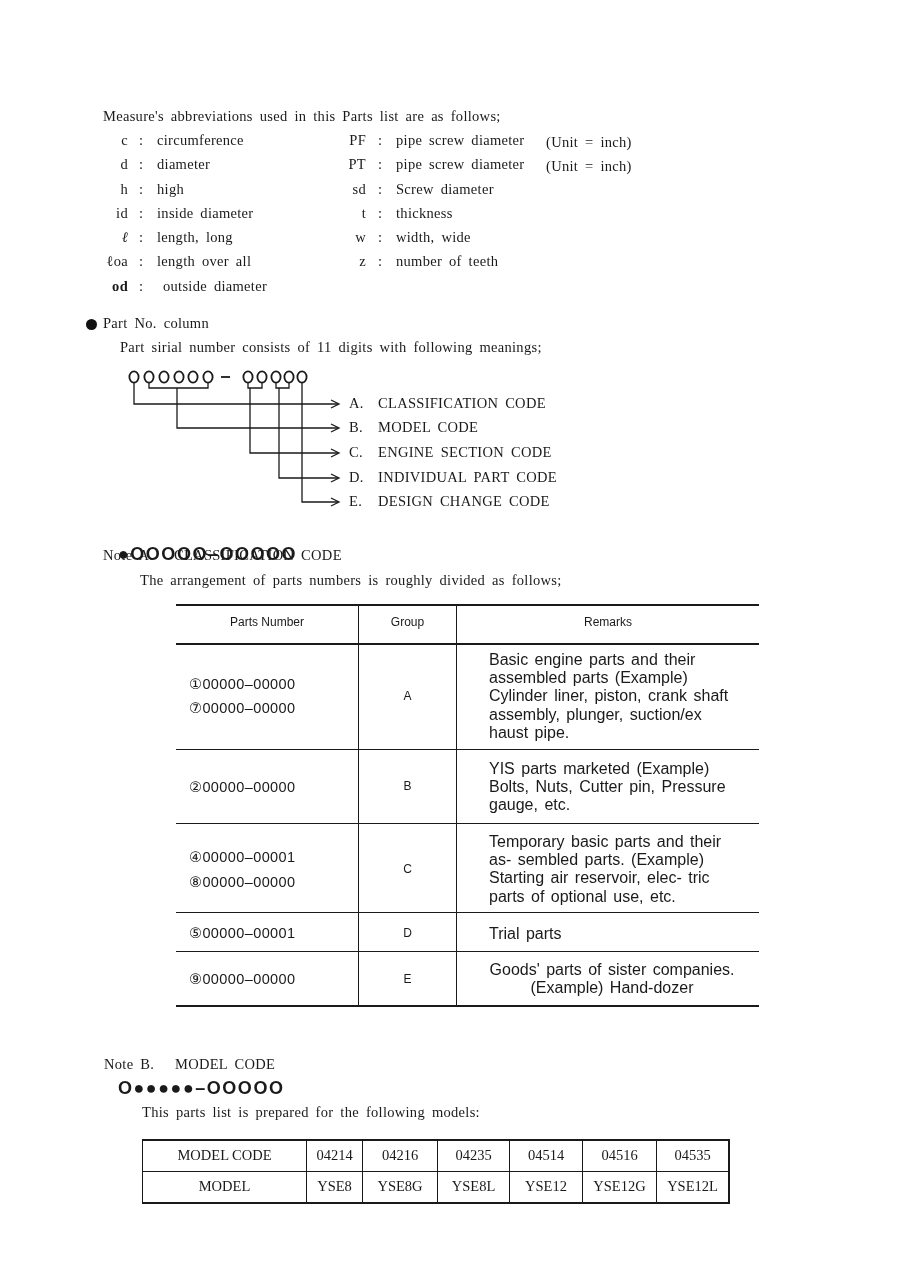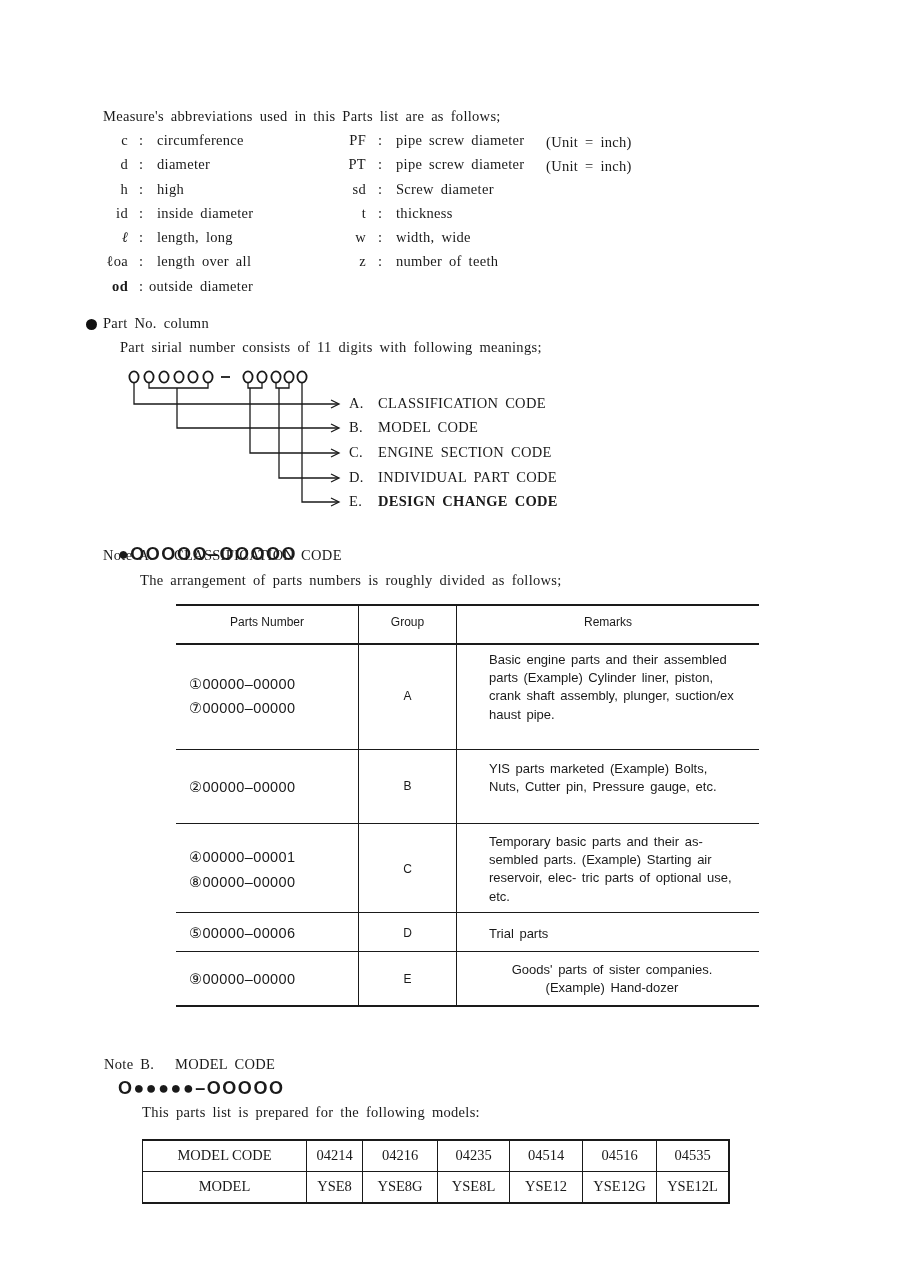"outside diameter" span.abs { left: 149px -> 163px }
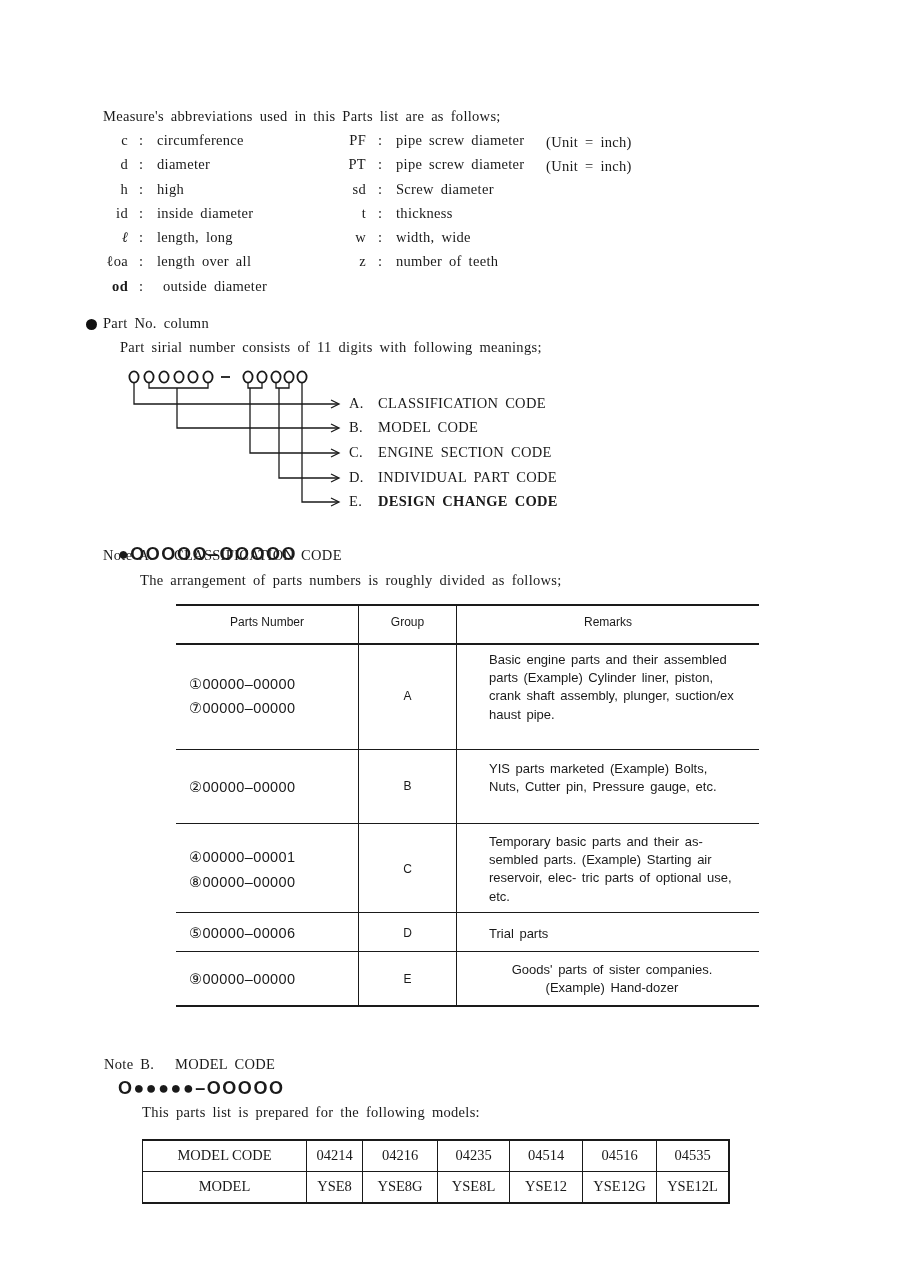"DESIGN CHANGE CODE" div.abs { font-weight: bold -> none }
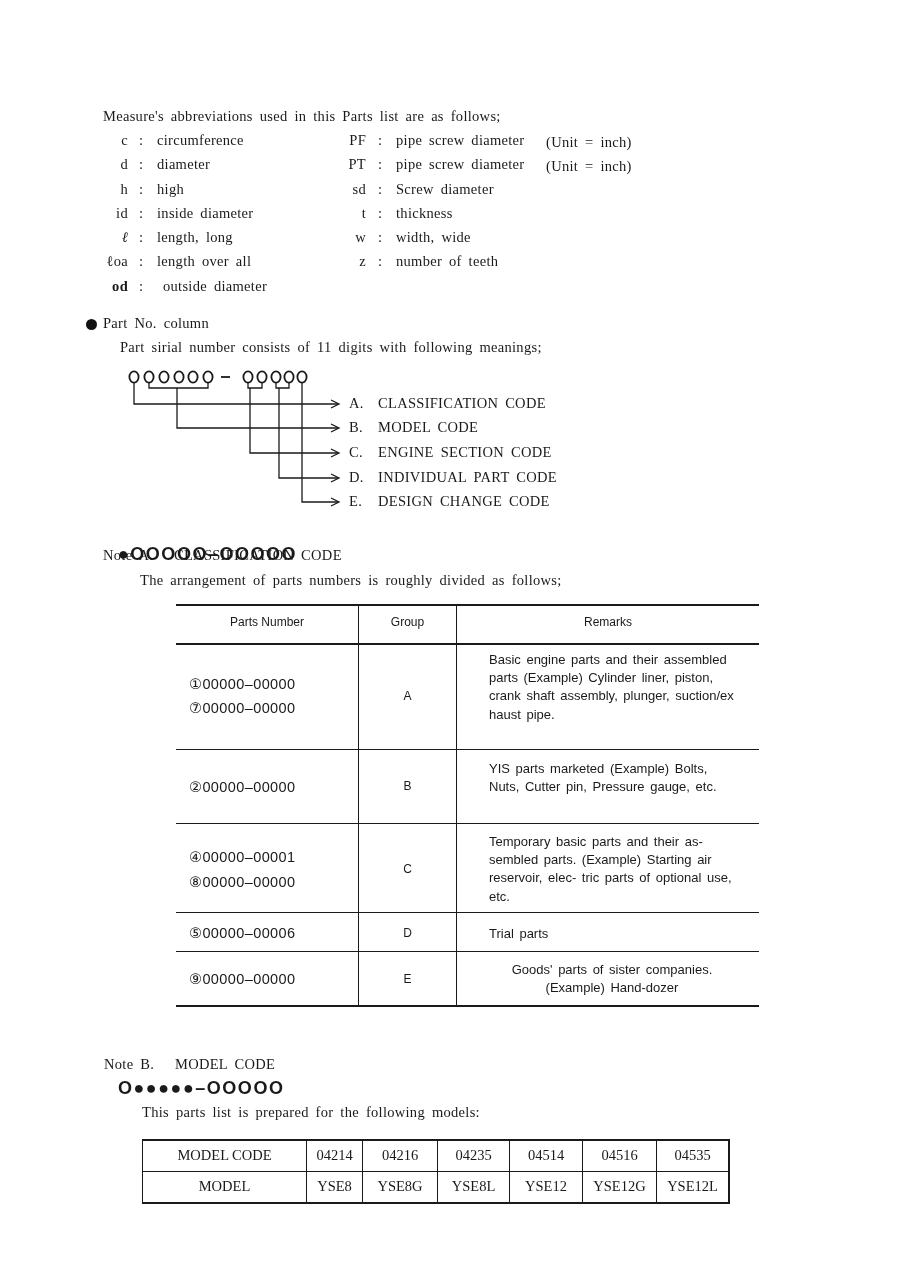"Basic engine parts and their" .remark { font-size: 13px -> 16px }
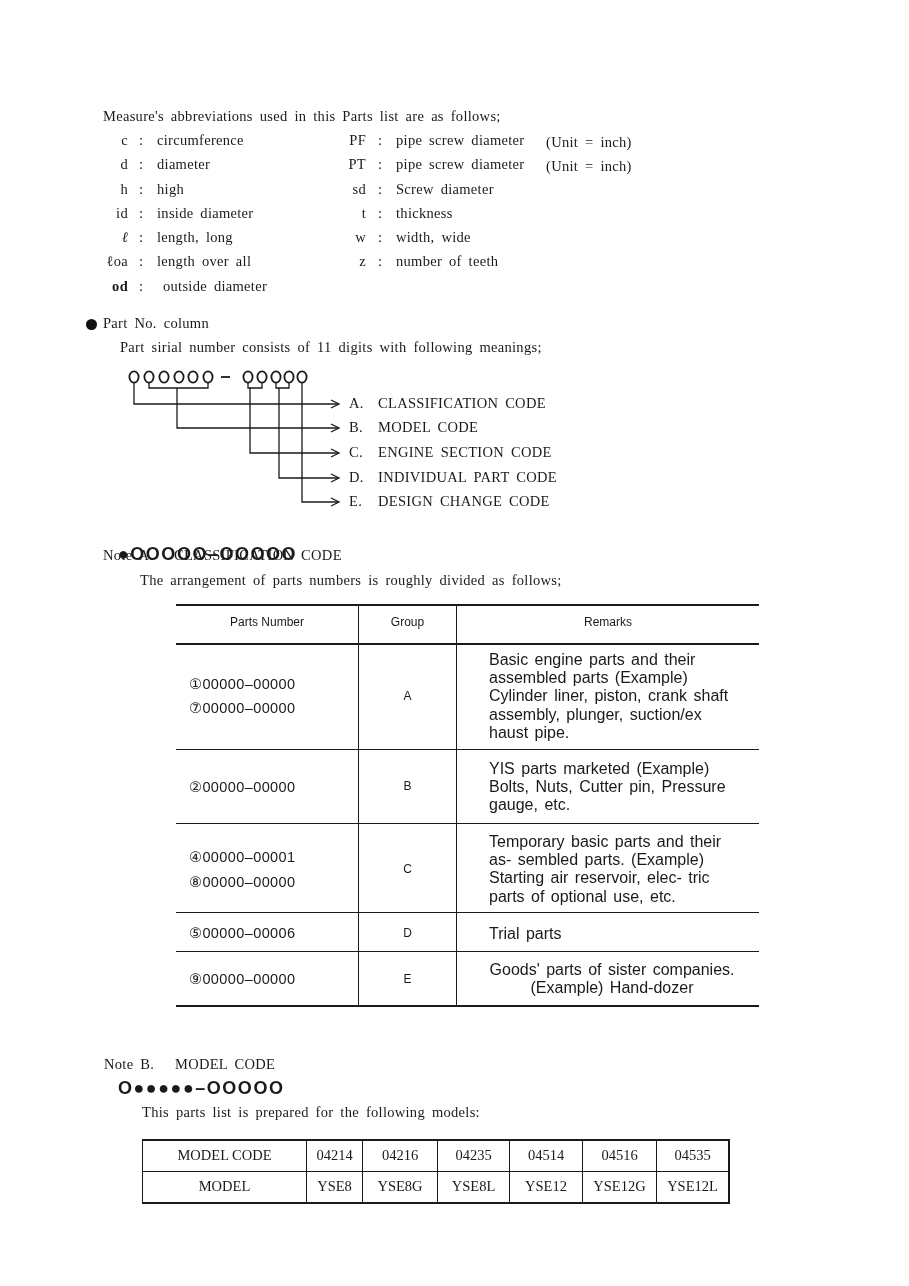"⑤00000–00006" div.pn { text: 00006 -> 00001 }
